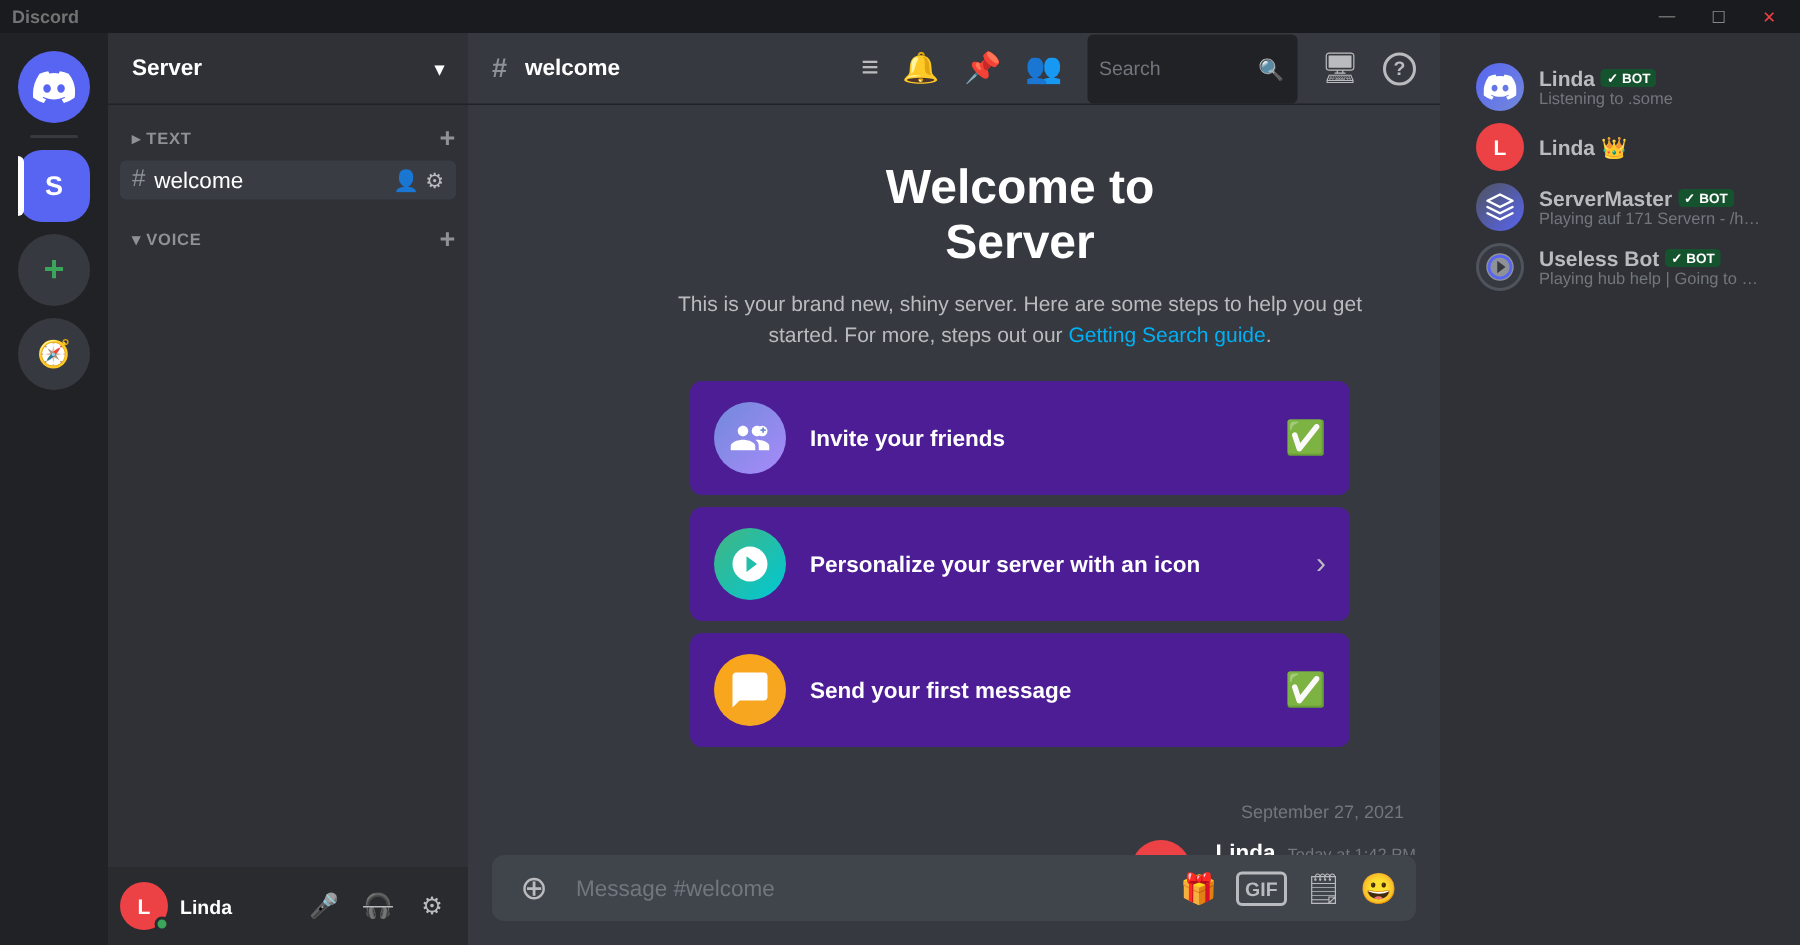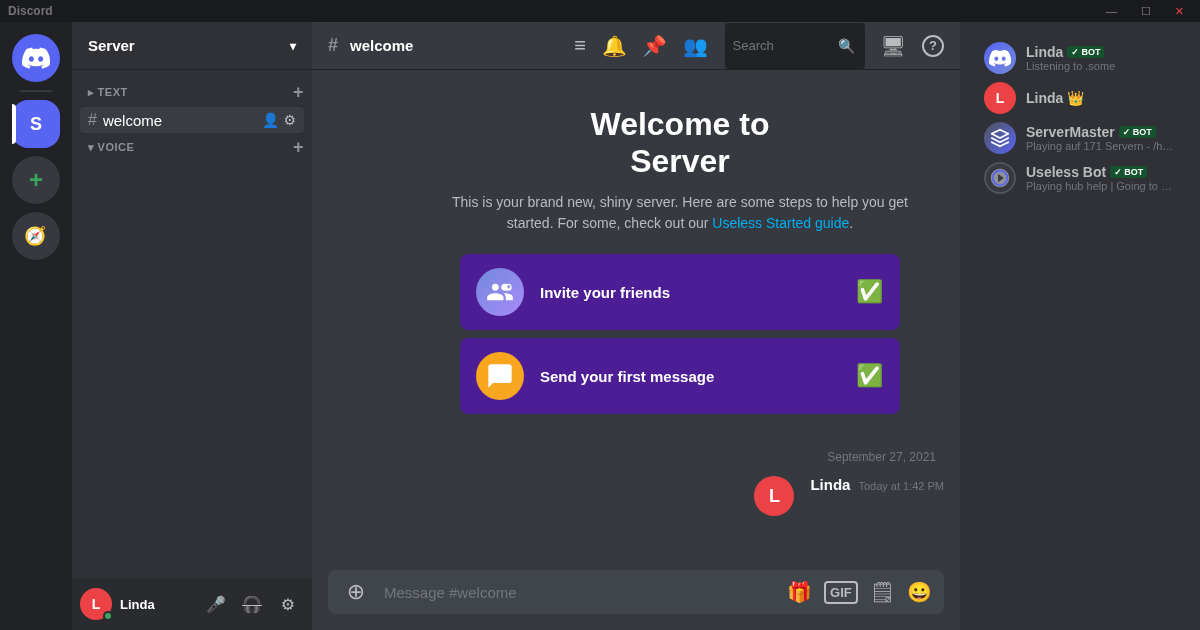"▾ VOICE" div.channel-category { margin-top: 0 -> 12px }
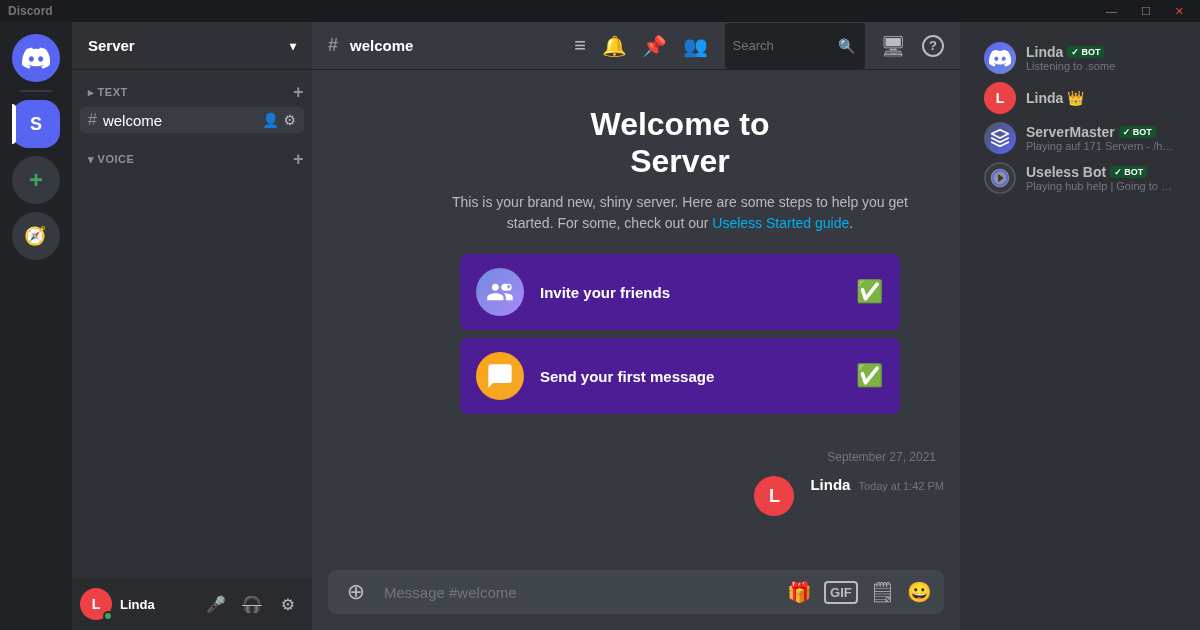"This is your brand new," span { text: some, check -> more, steps }
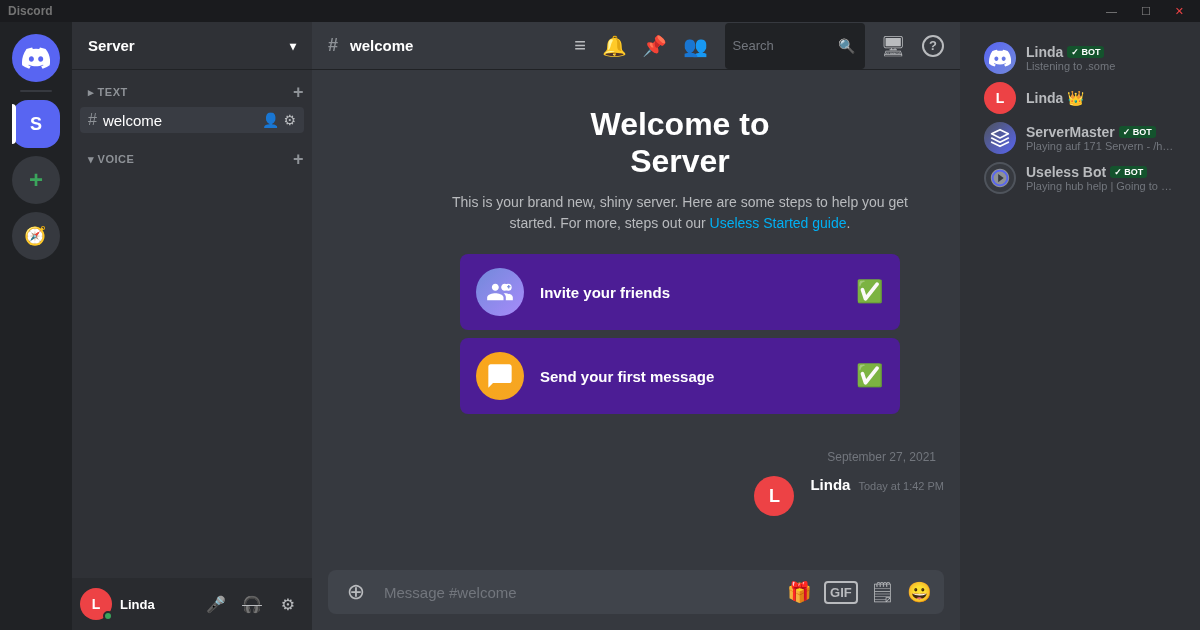"Useless Started guide" a { text: Useless Started -> Getting Search }
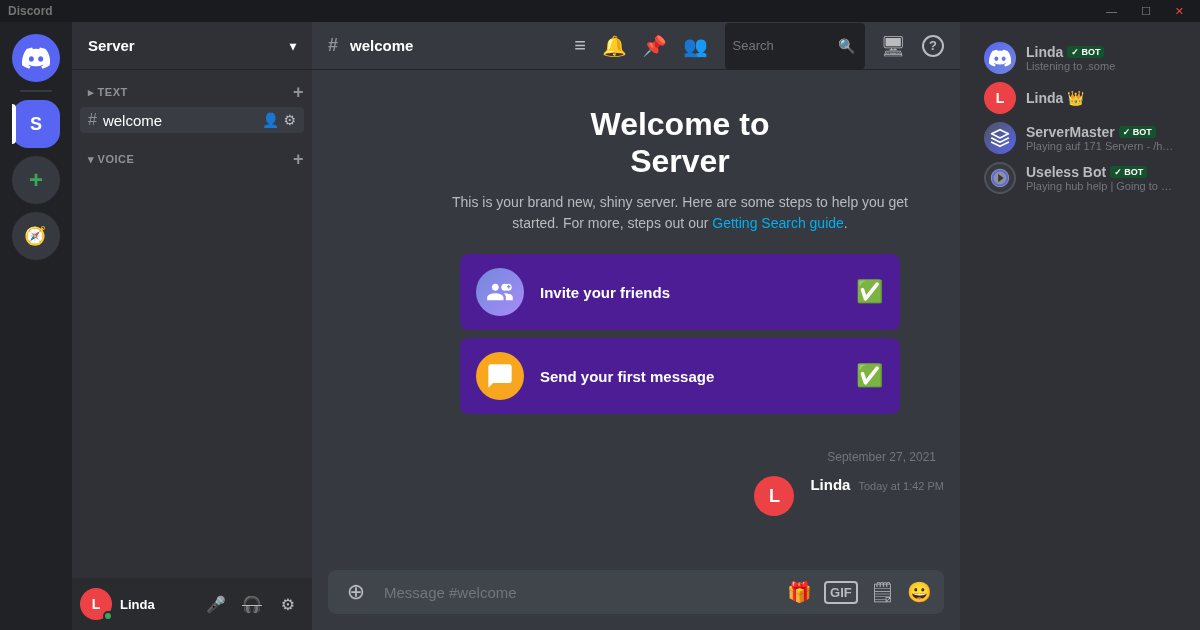"Personalize your server with an" div.task-card { html: none -> <div> <div> <svg> <path></path> </svg> </div> <span>Personalize your server with an icon</span> <span>›</span> </div> }
